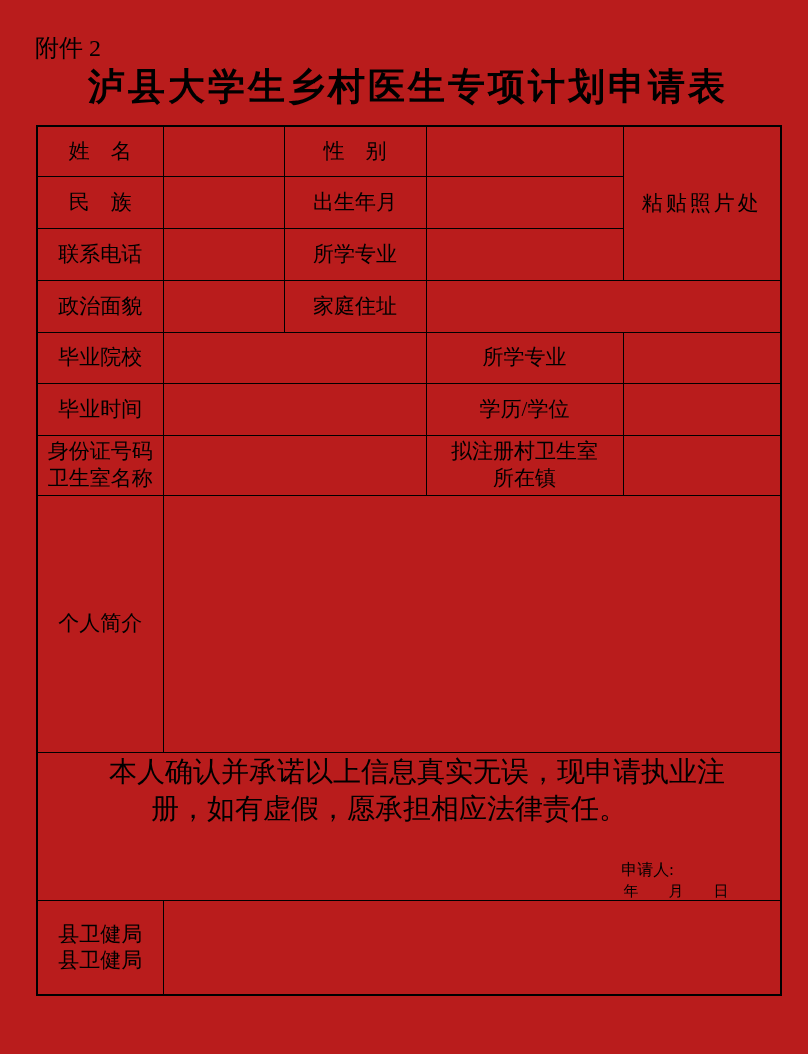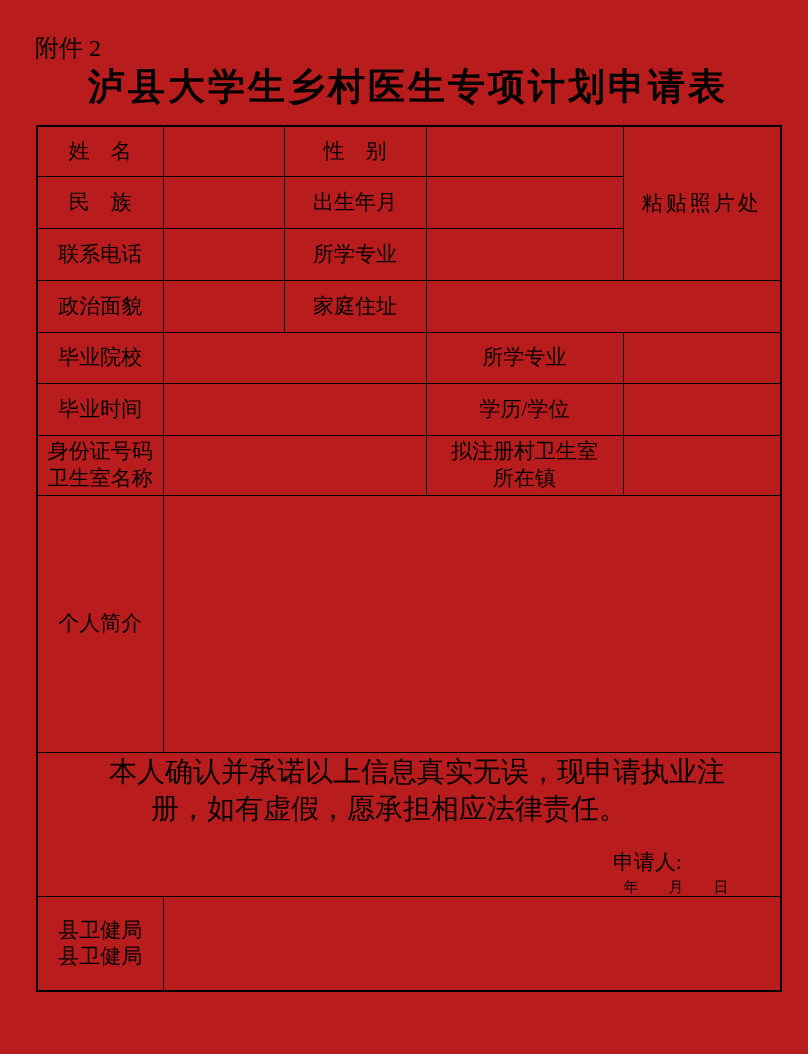"申请人:" .applicant-line { font-size: 21px -> 16px; margin-top: 23px -> 33px }
